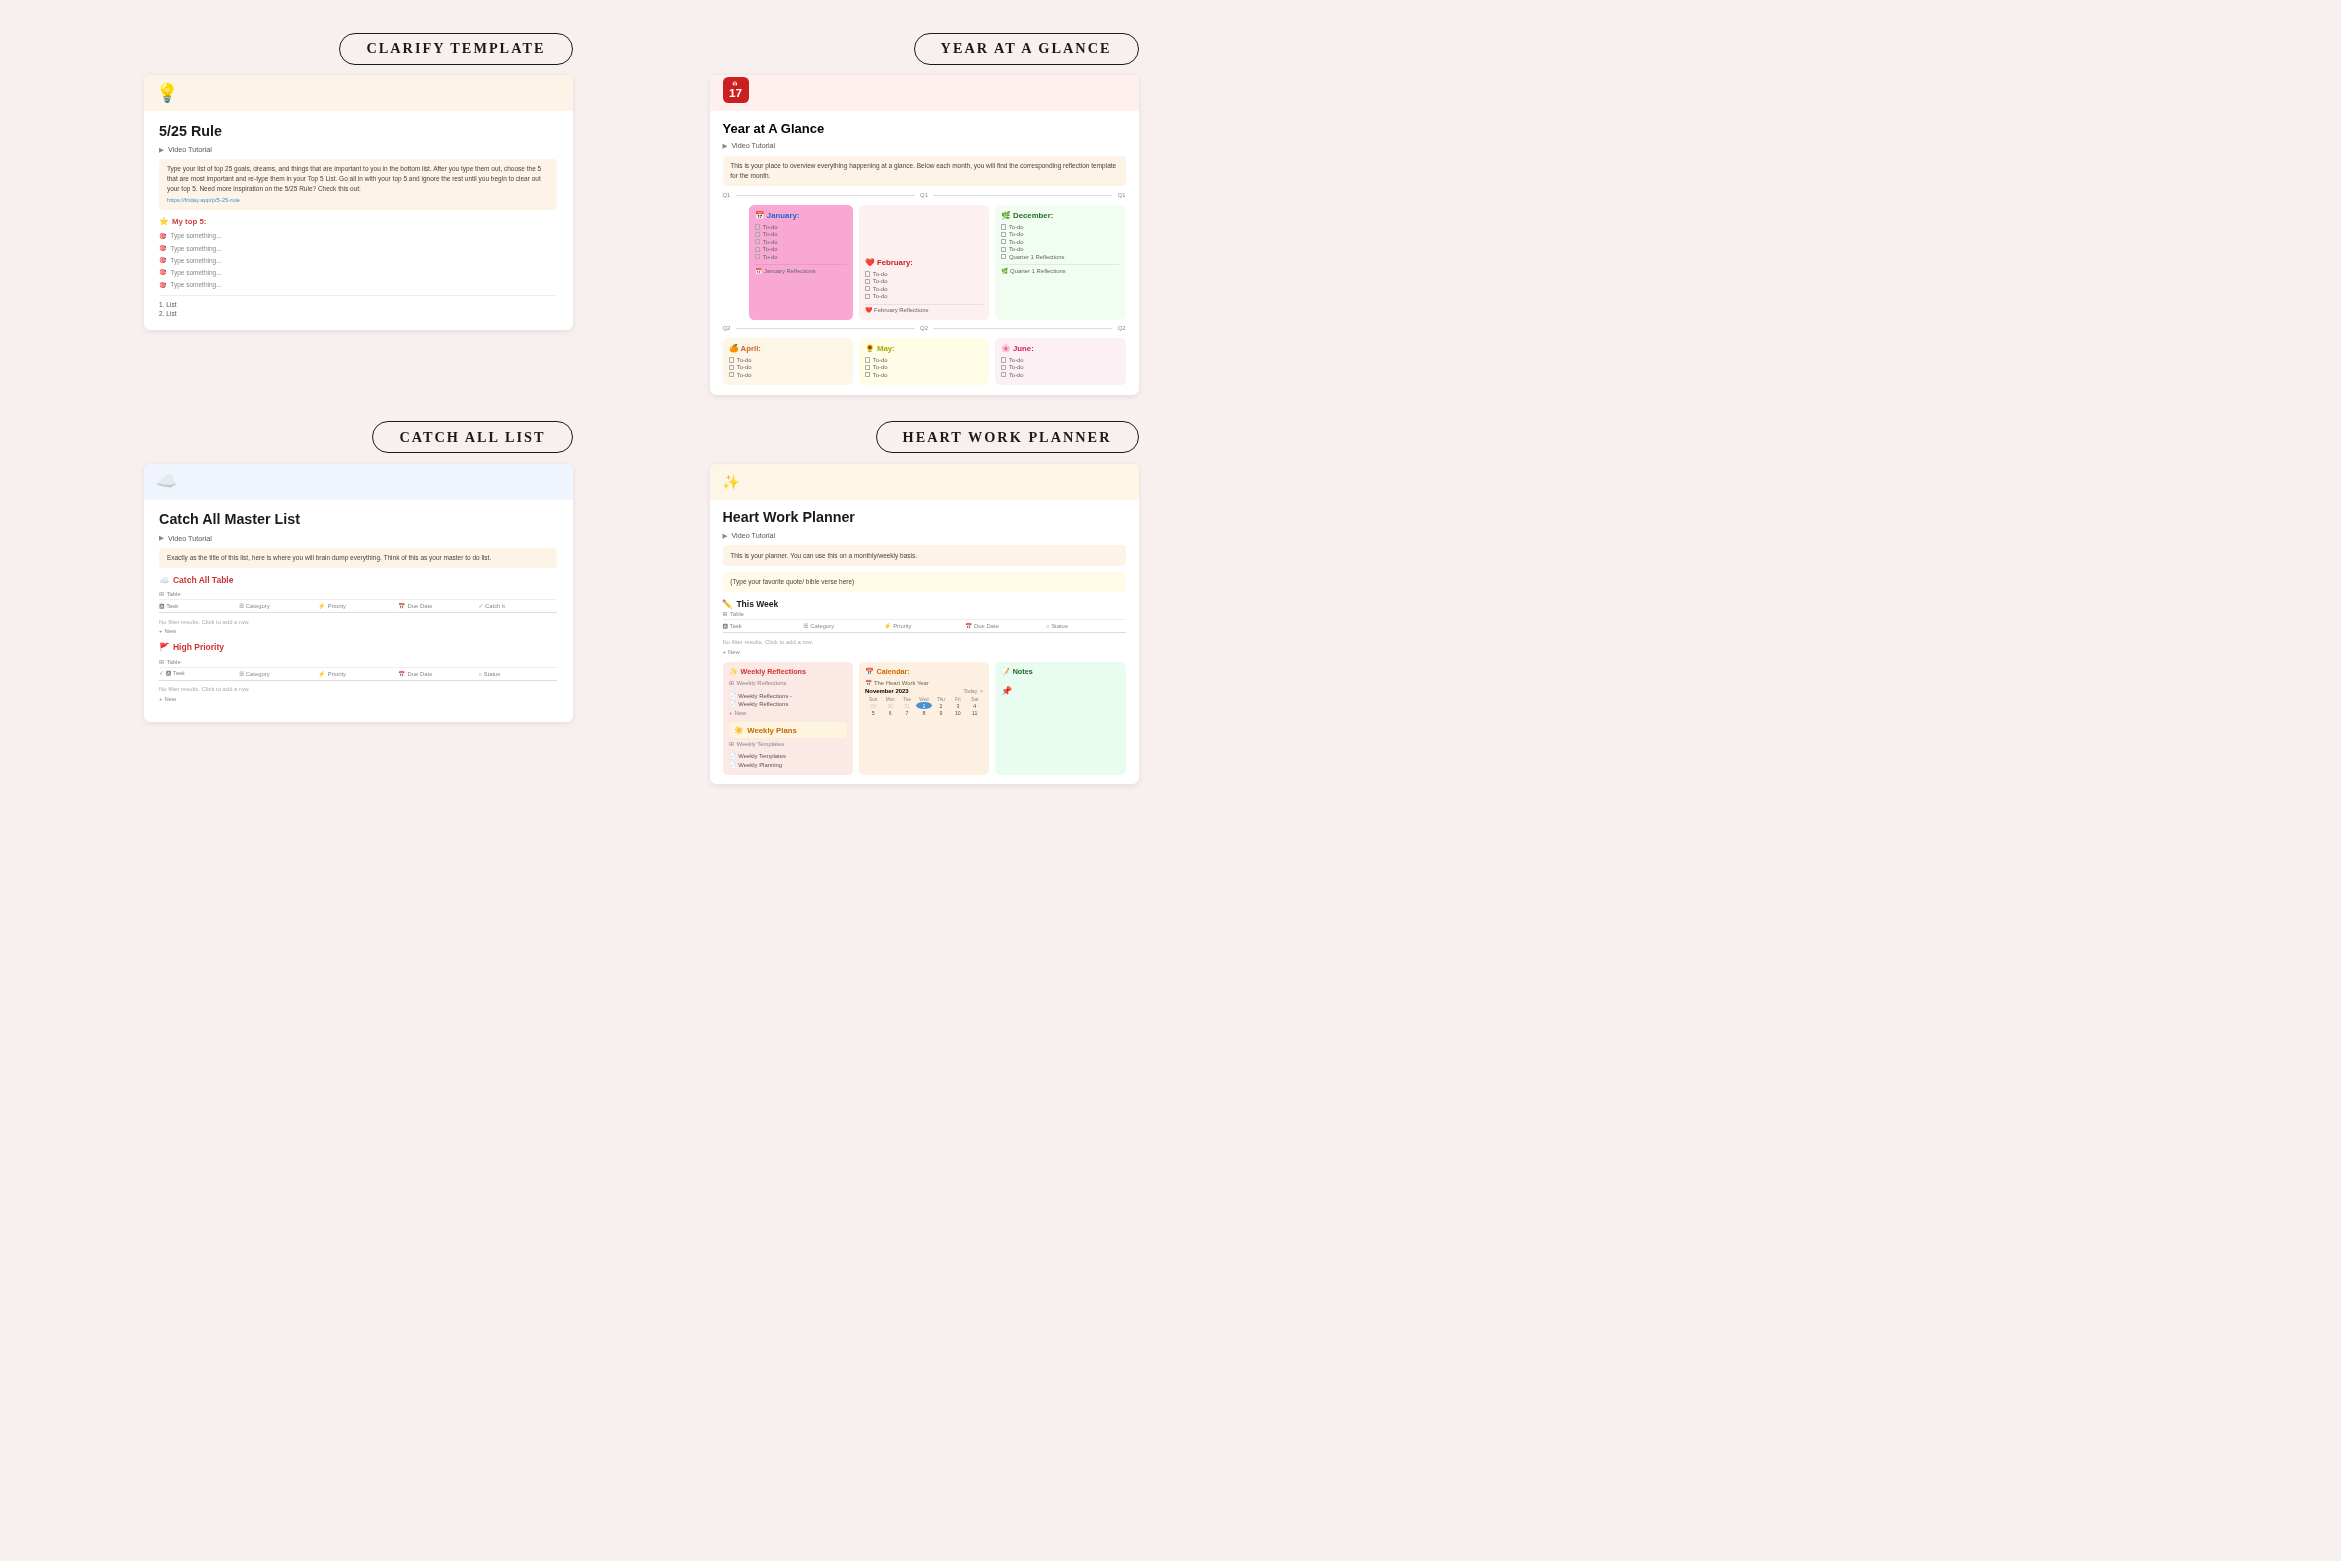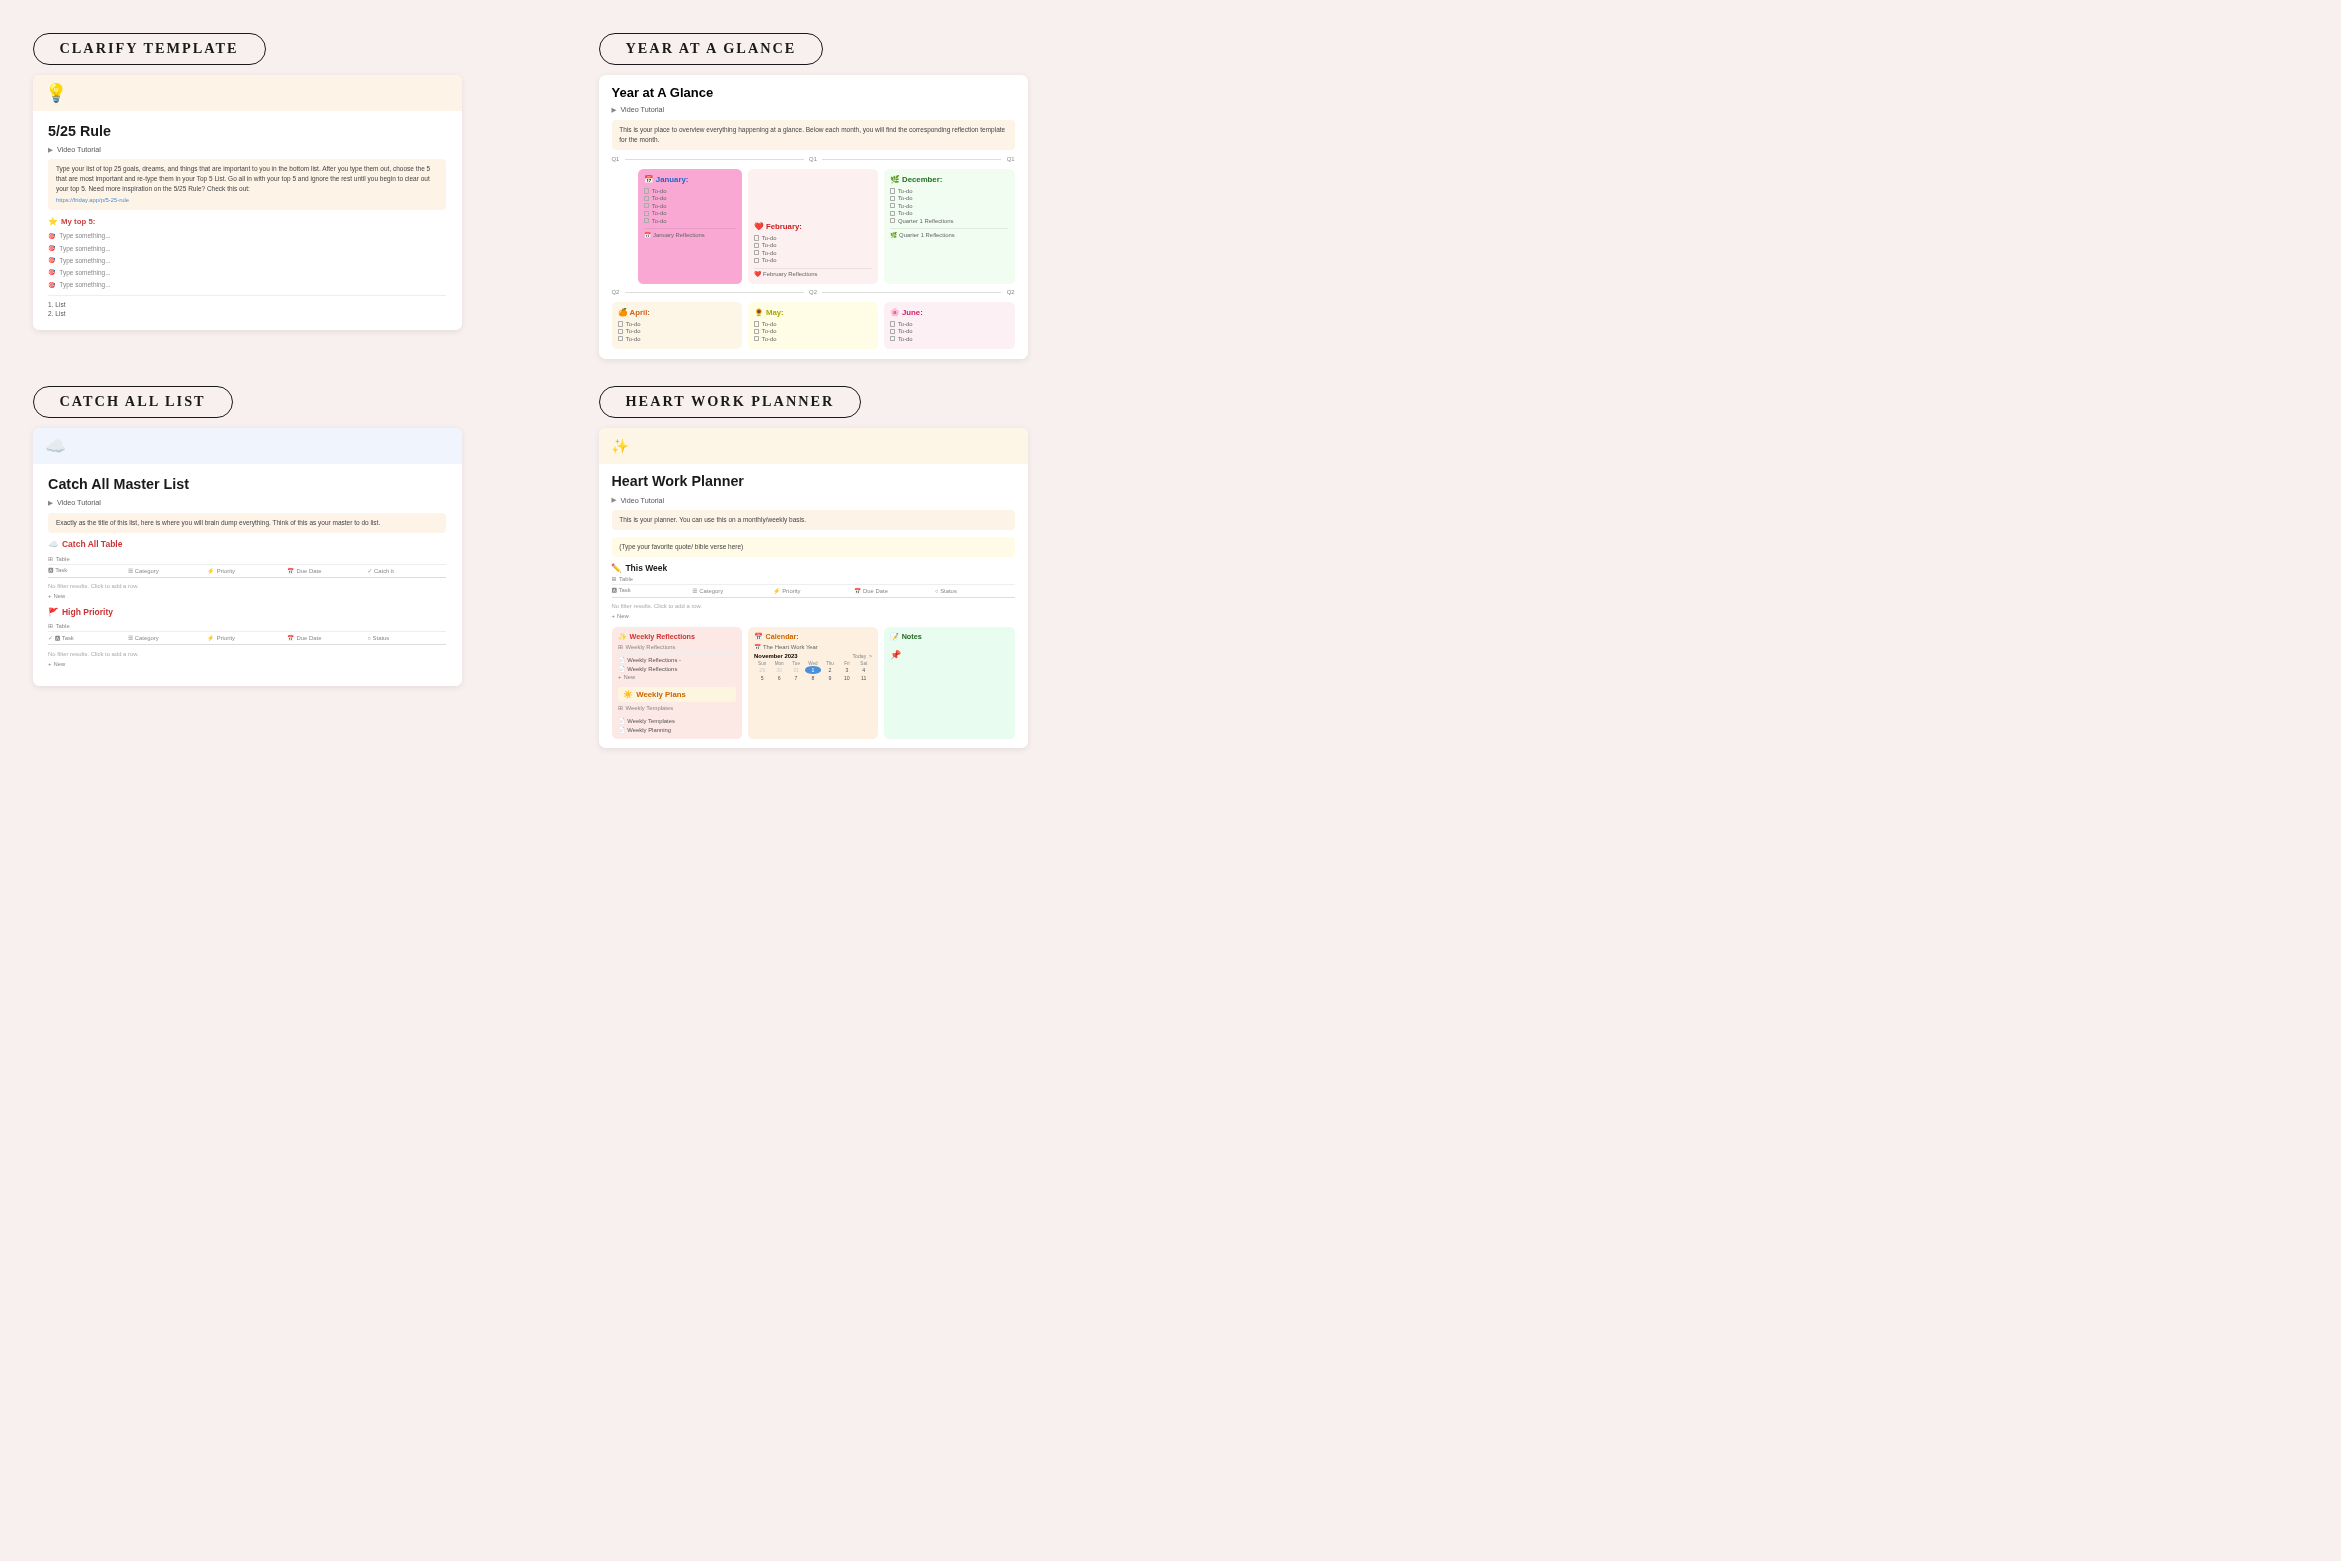"CLARIFY TEMPLATE" .quadrant { align-items: flex-start -> flex-end }
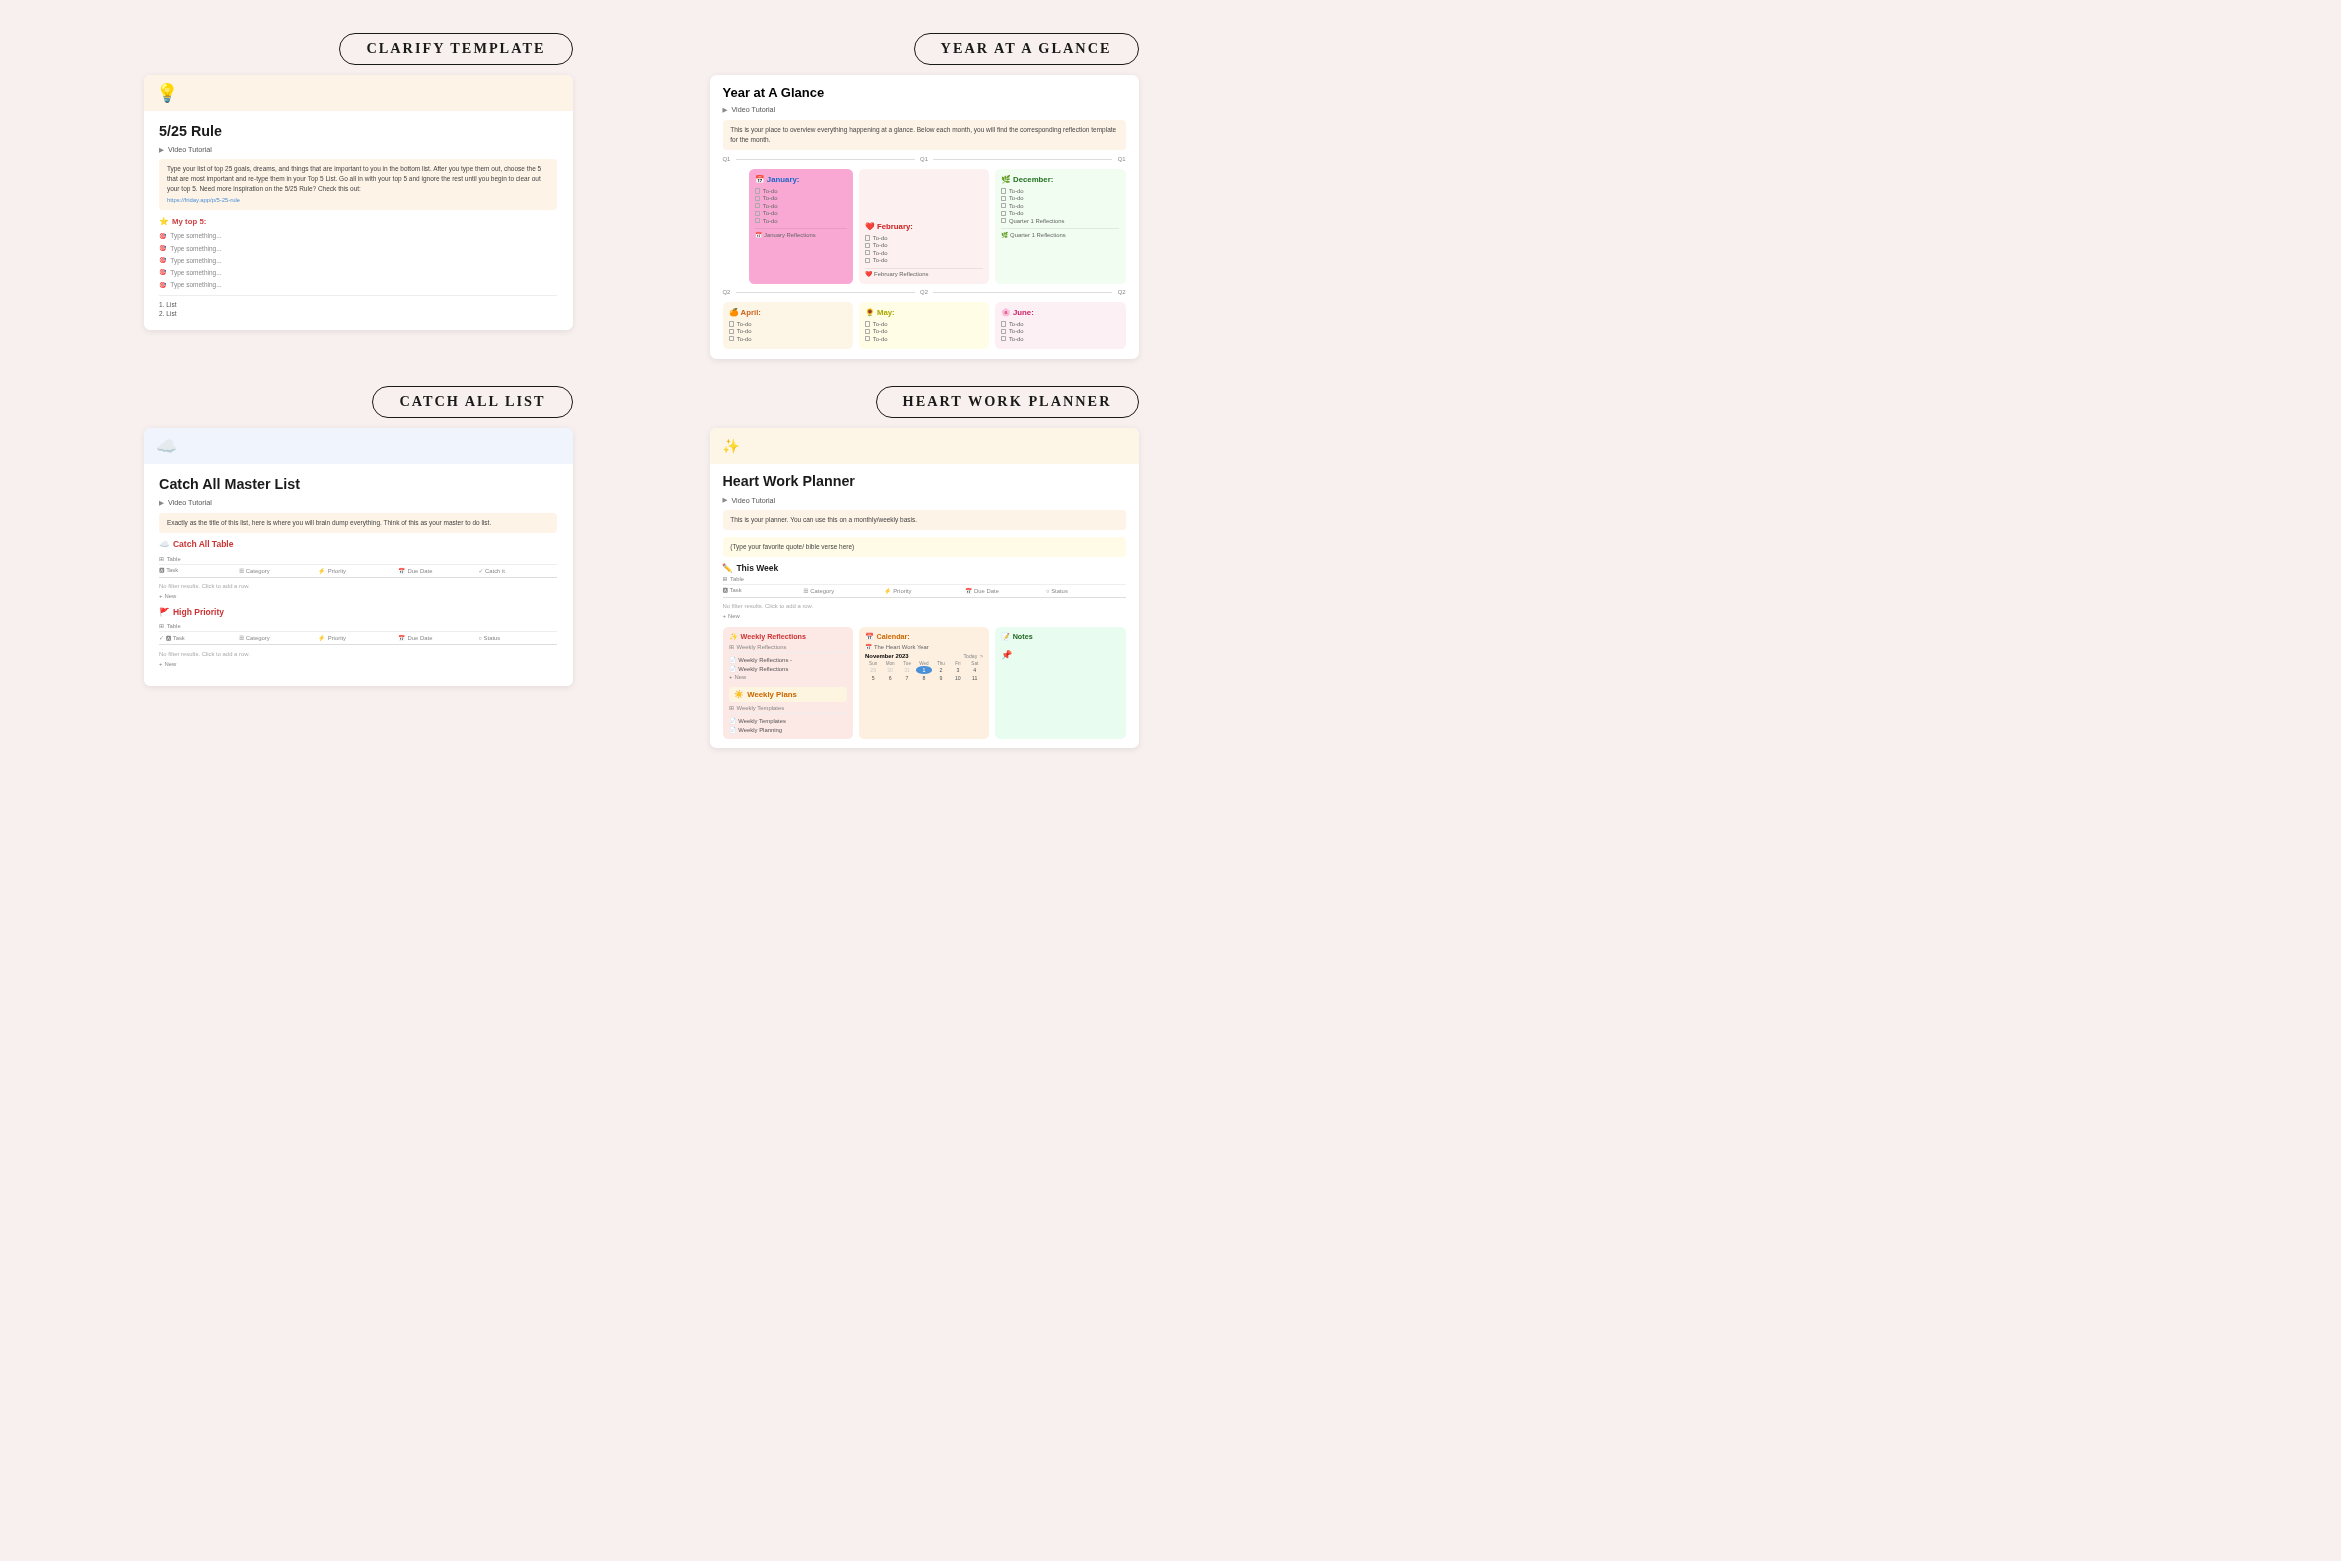"17" div.card-header-bar { html: none -> <div> <div> <span>📅</span> <span>17</span> </div> </div> }
